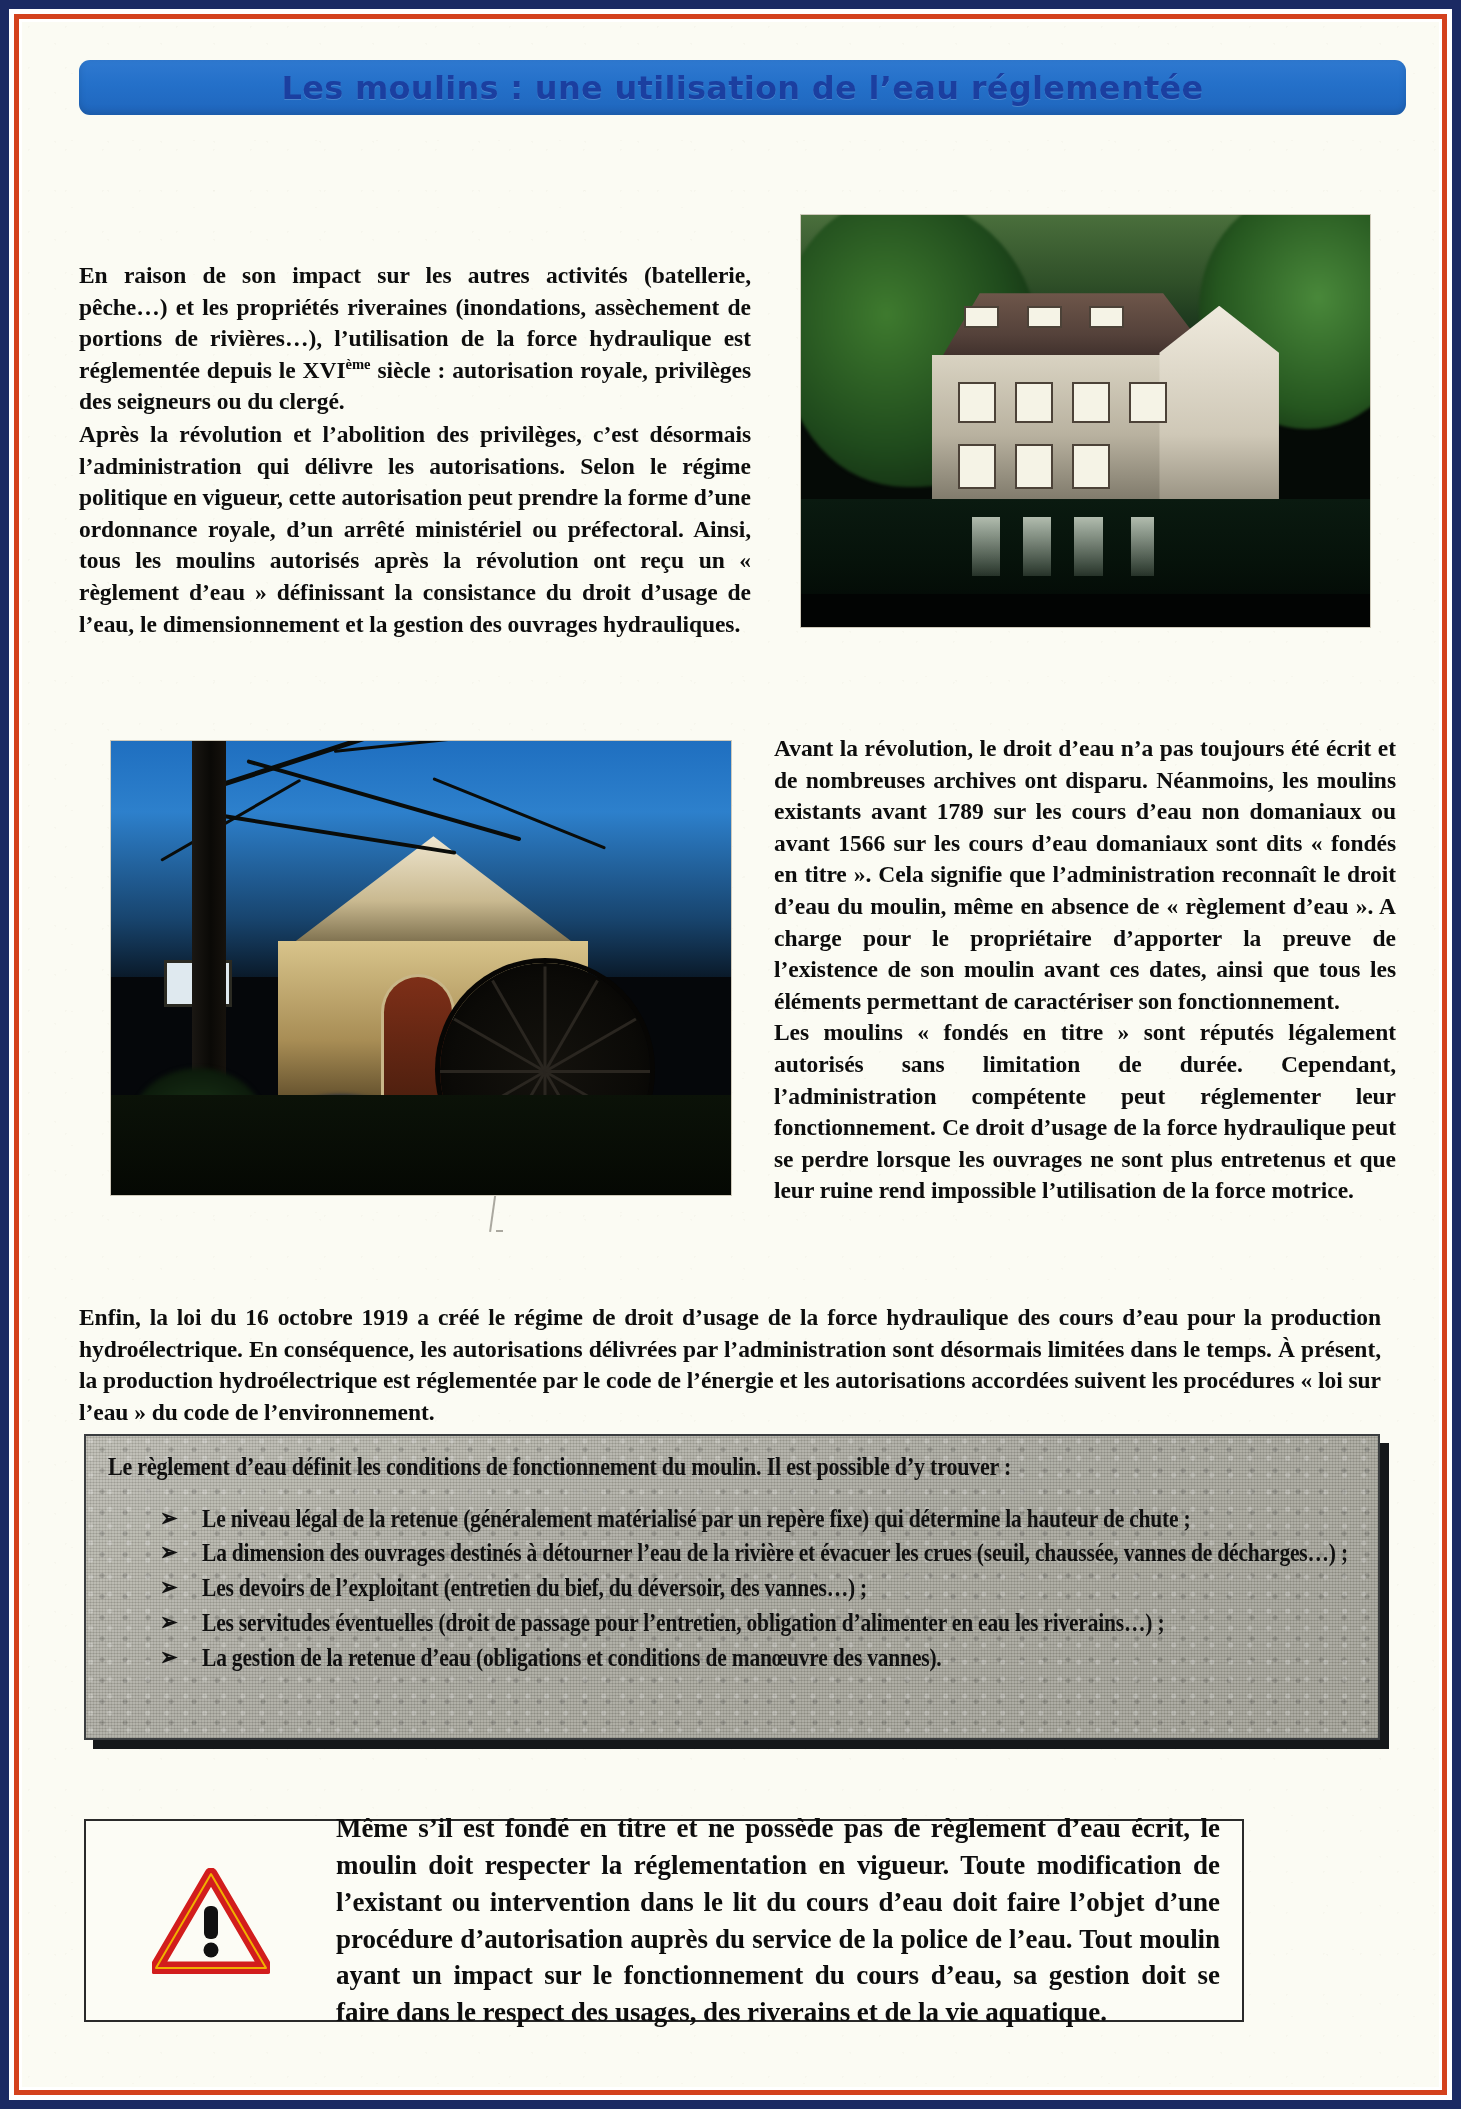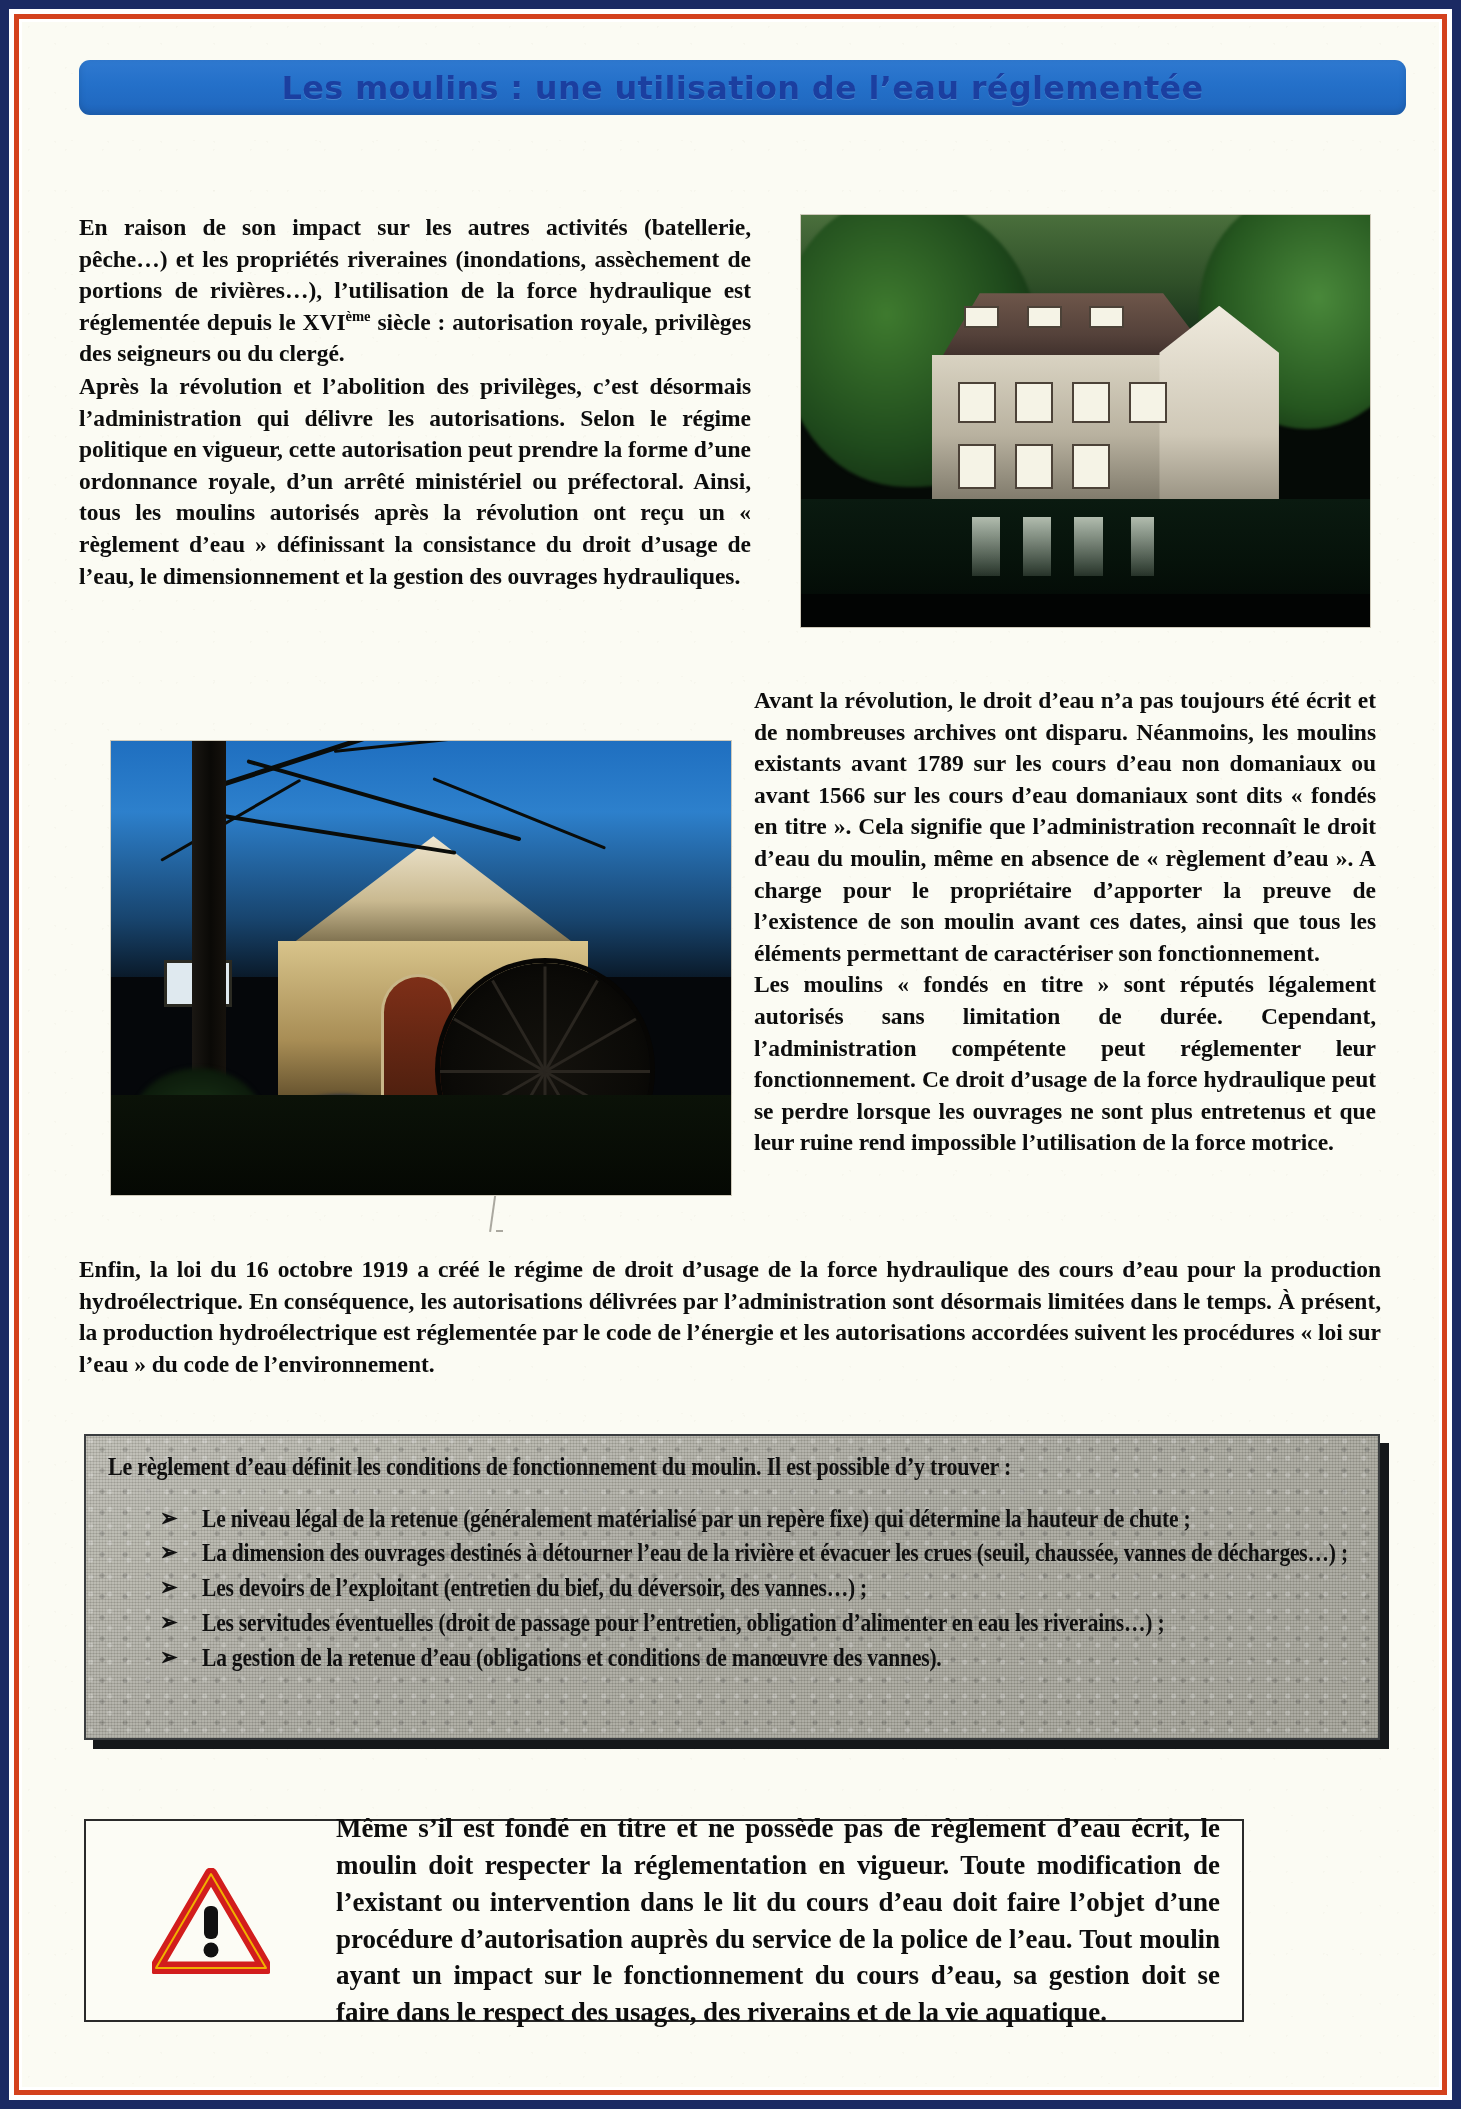"En raison de son impact" .para { margin-top: none -> 48px }
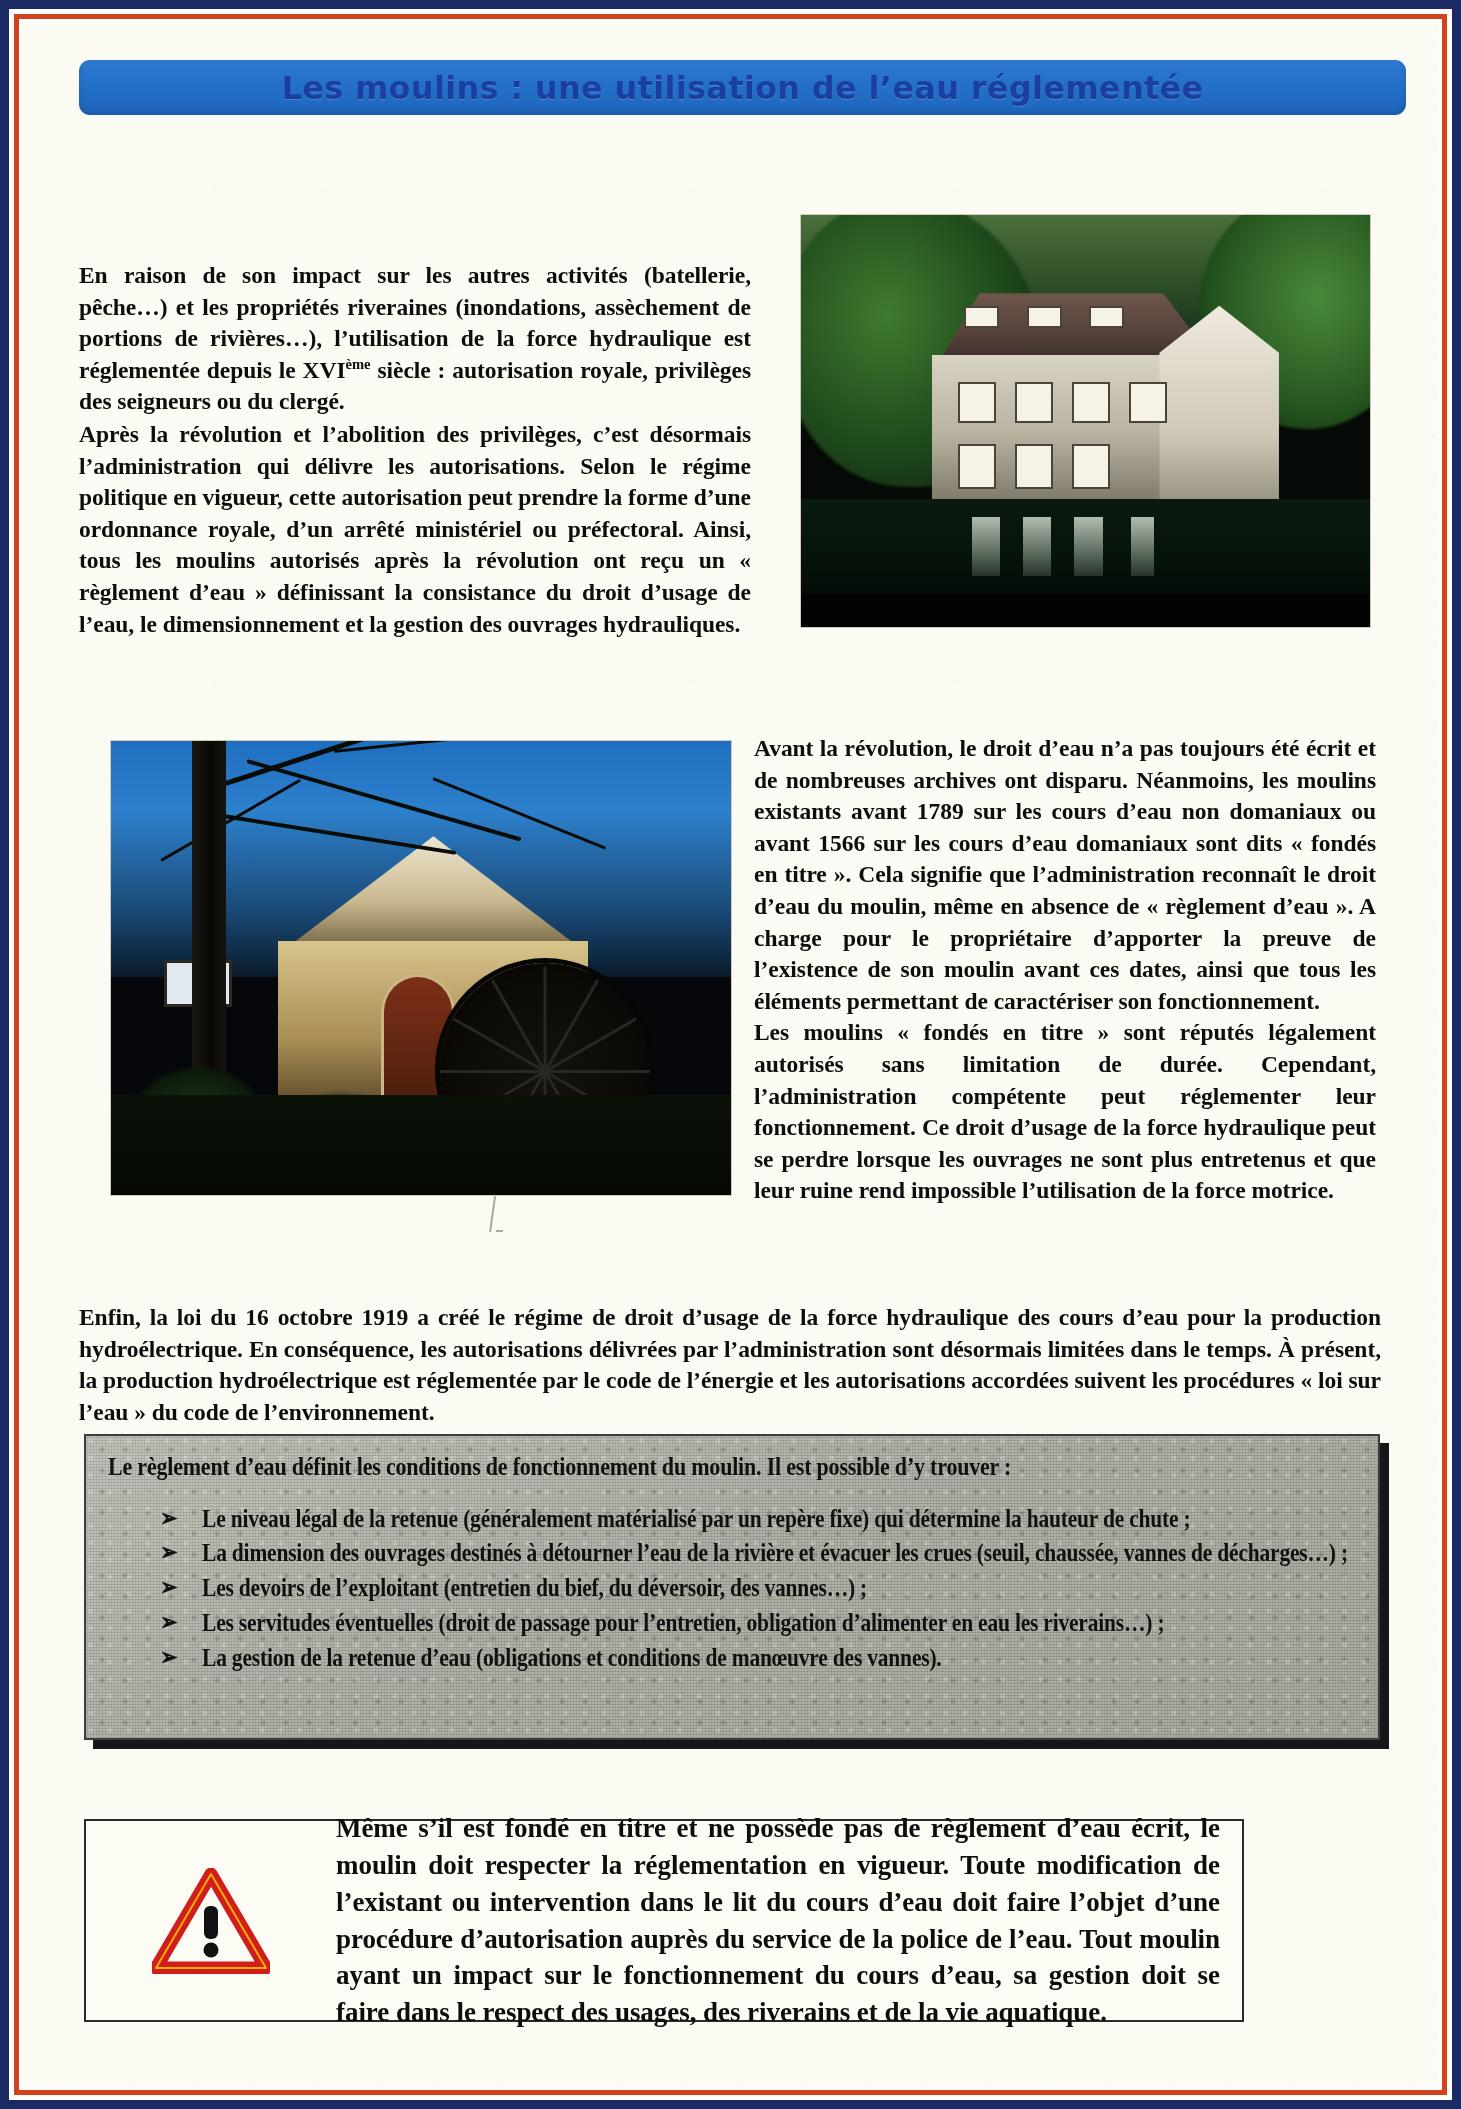"Avant la révolution, le droit" div.para { left: 732px -> 752px }
